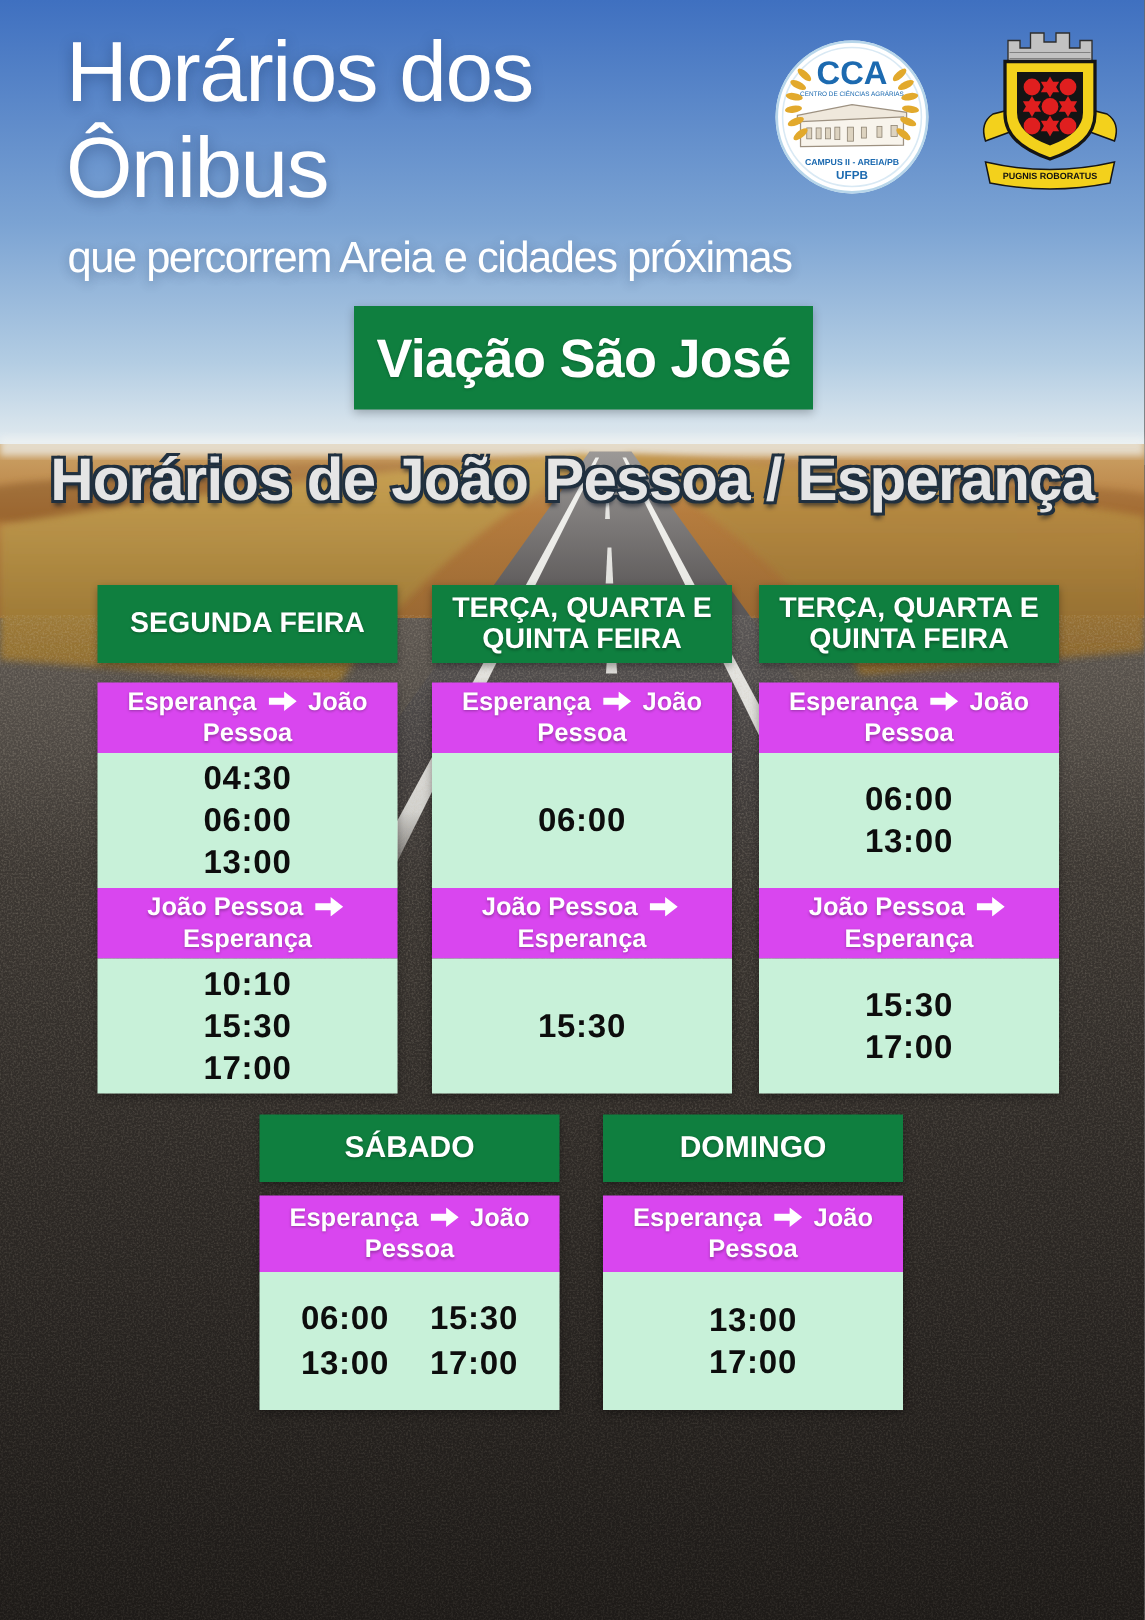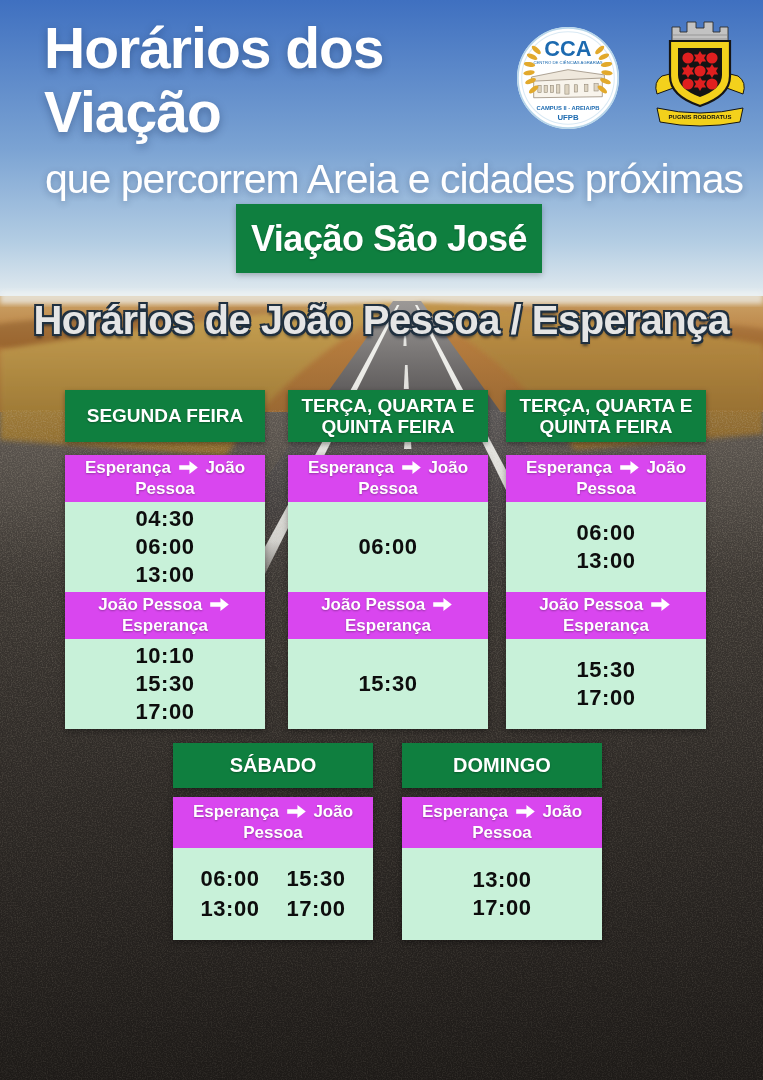"Horários dos" .title { font-weight: bold -> normal }
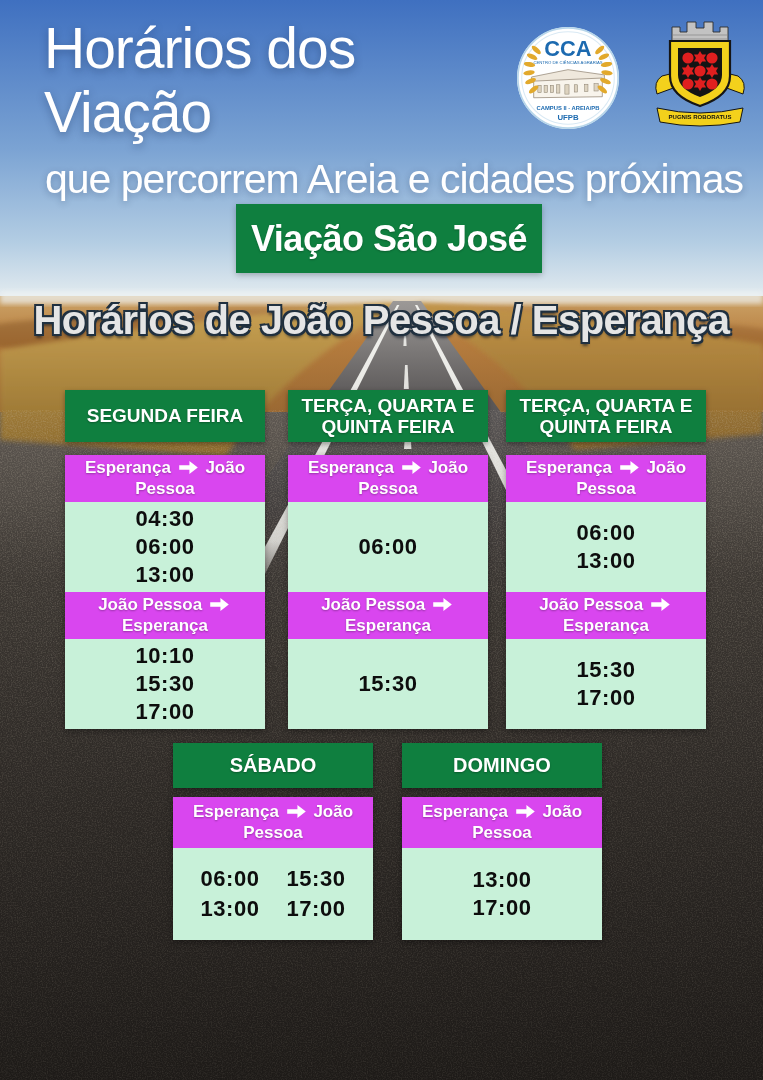"Viação" div { text: Viação -> Ônibus }
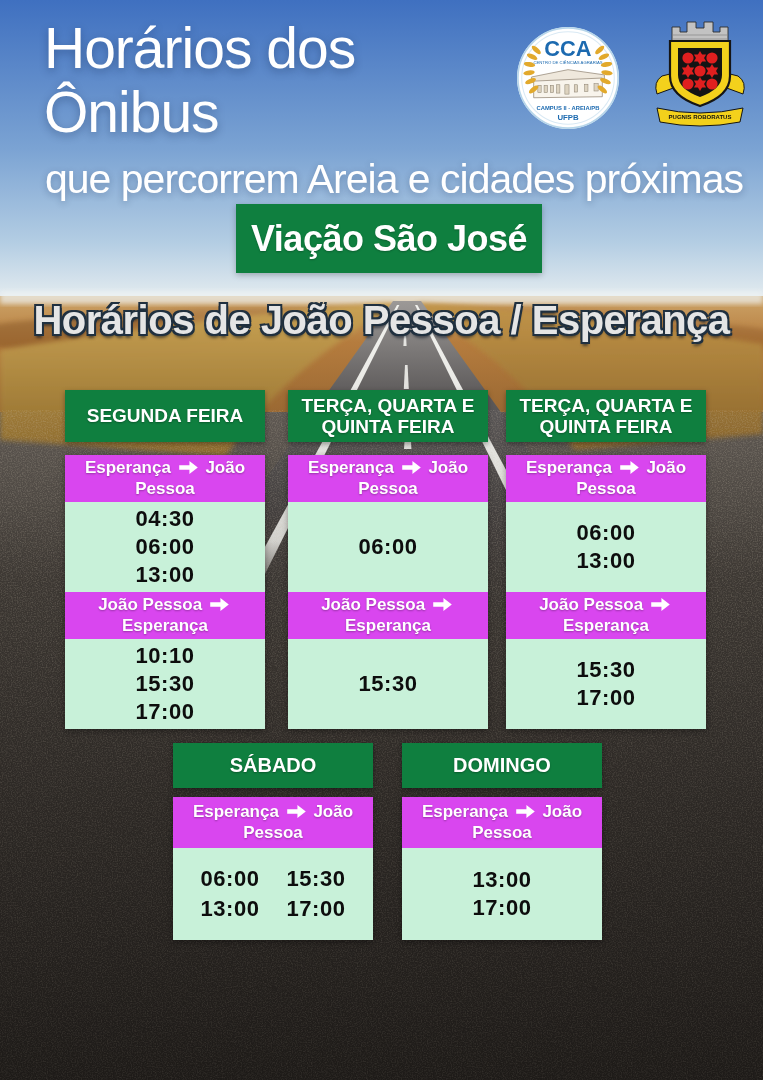"que percorrem Areia e cidades" .subtitle { font-size: 41px -> 29px }
